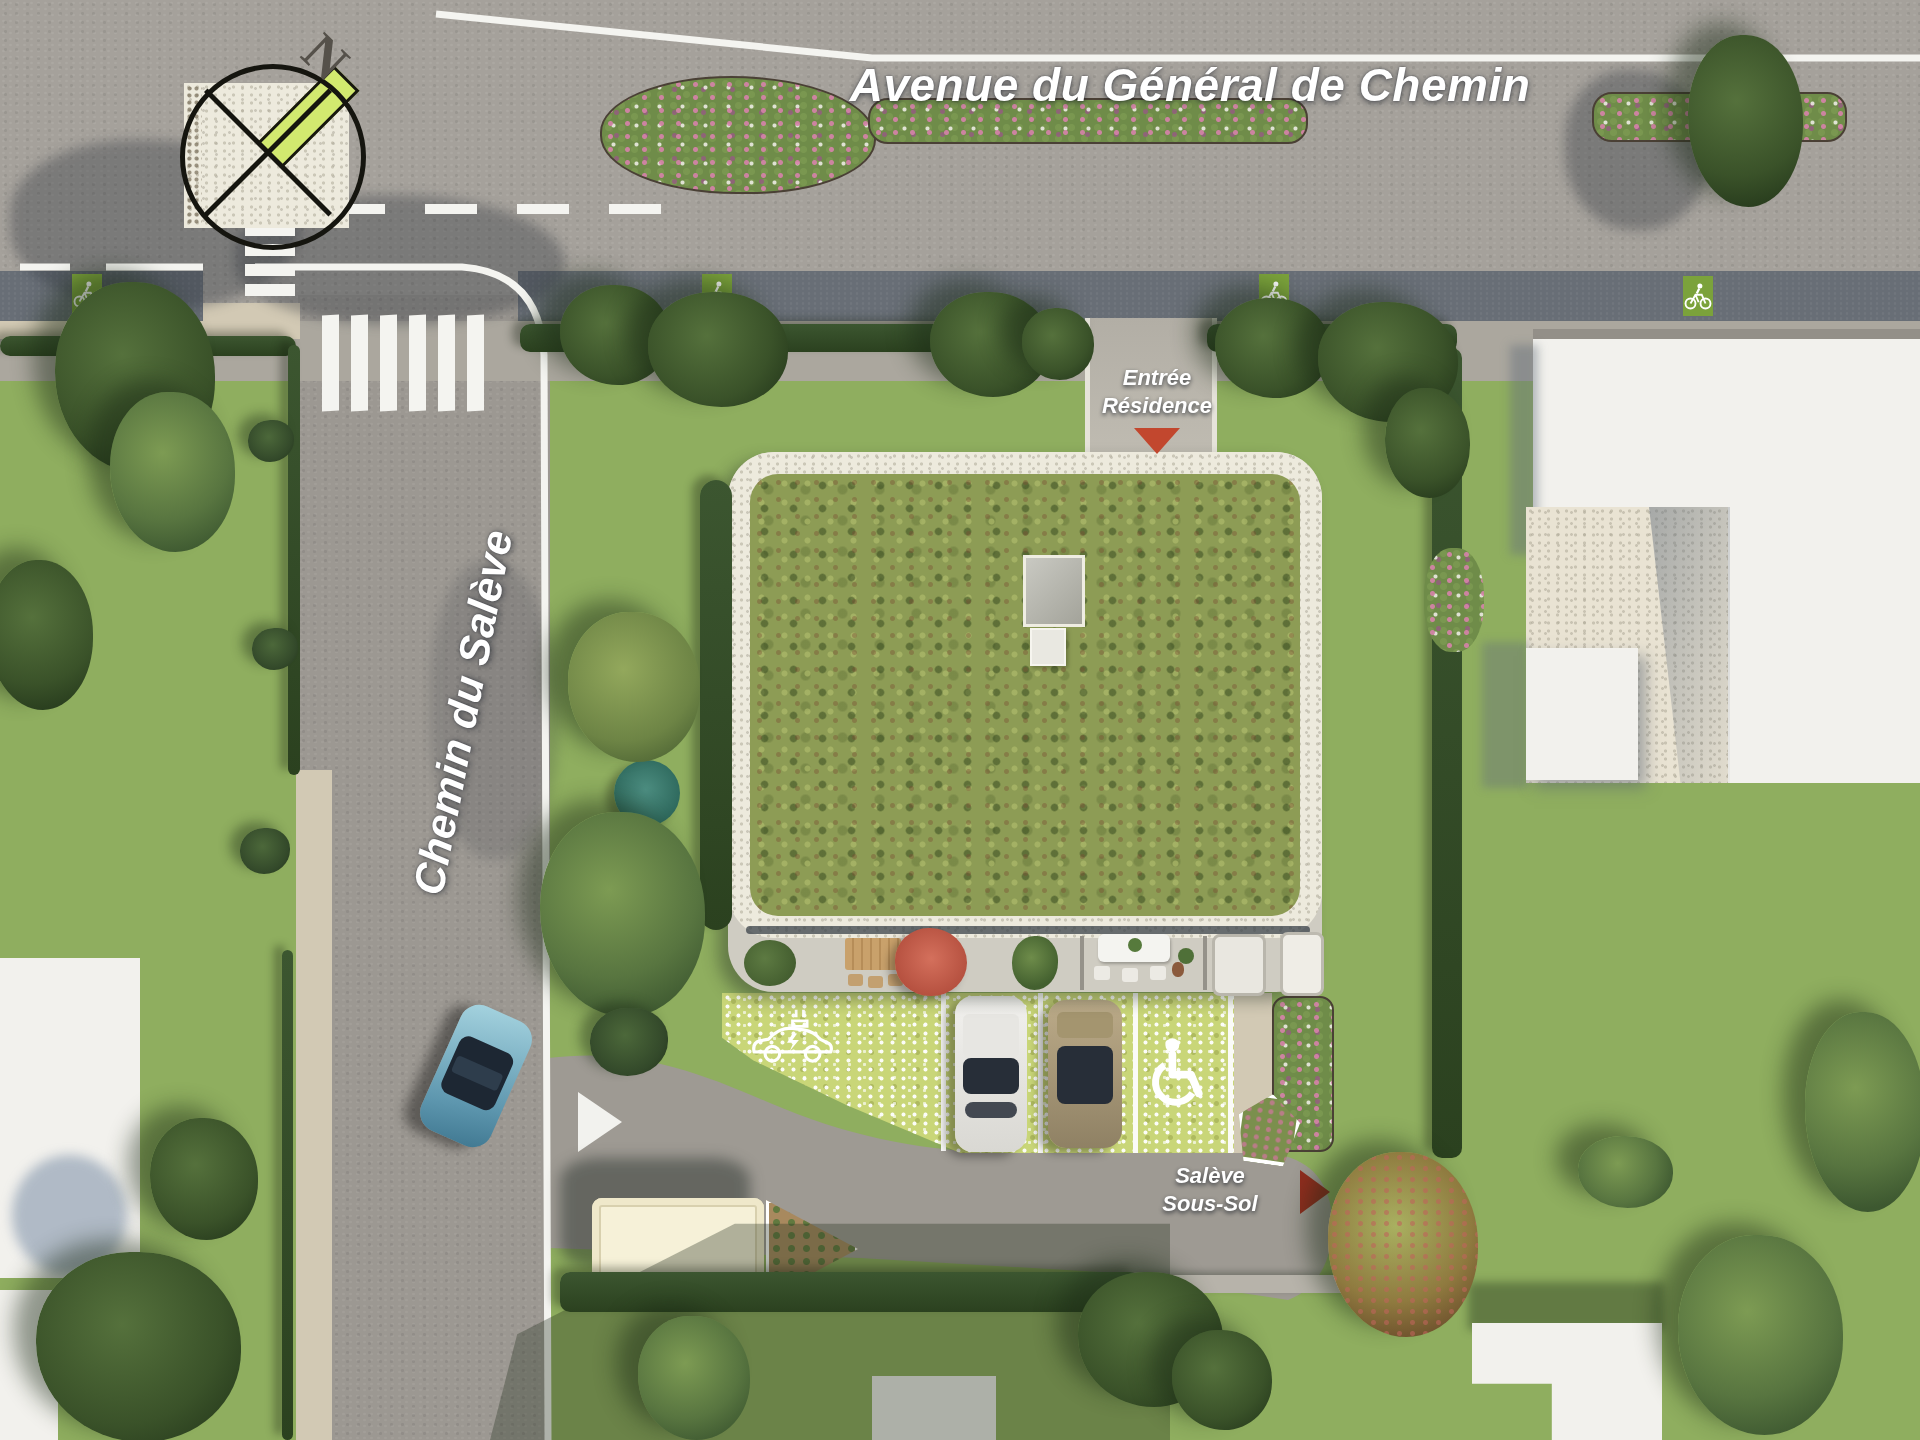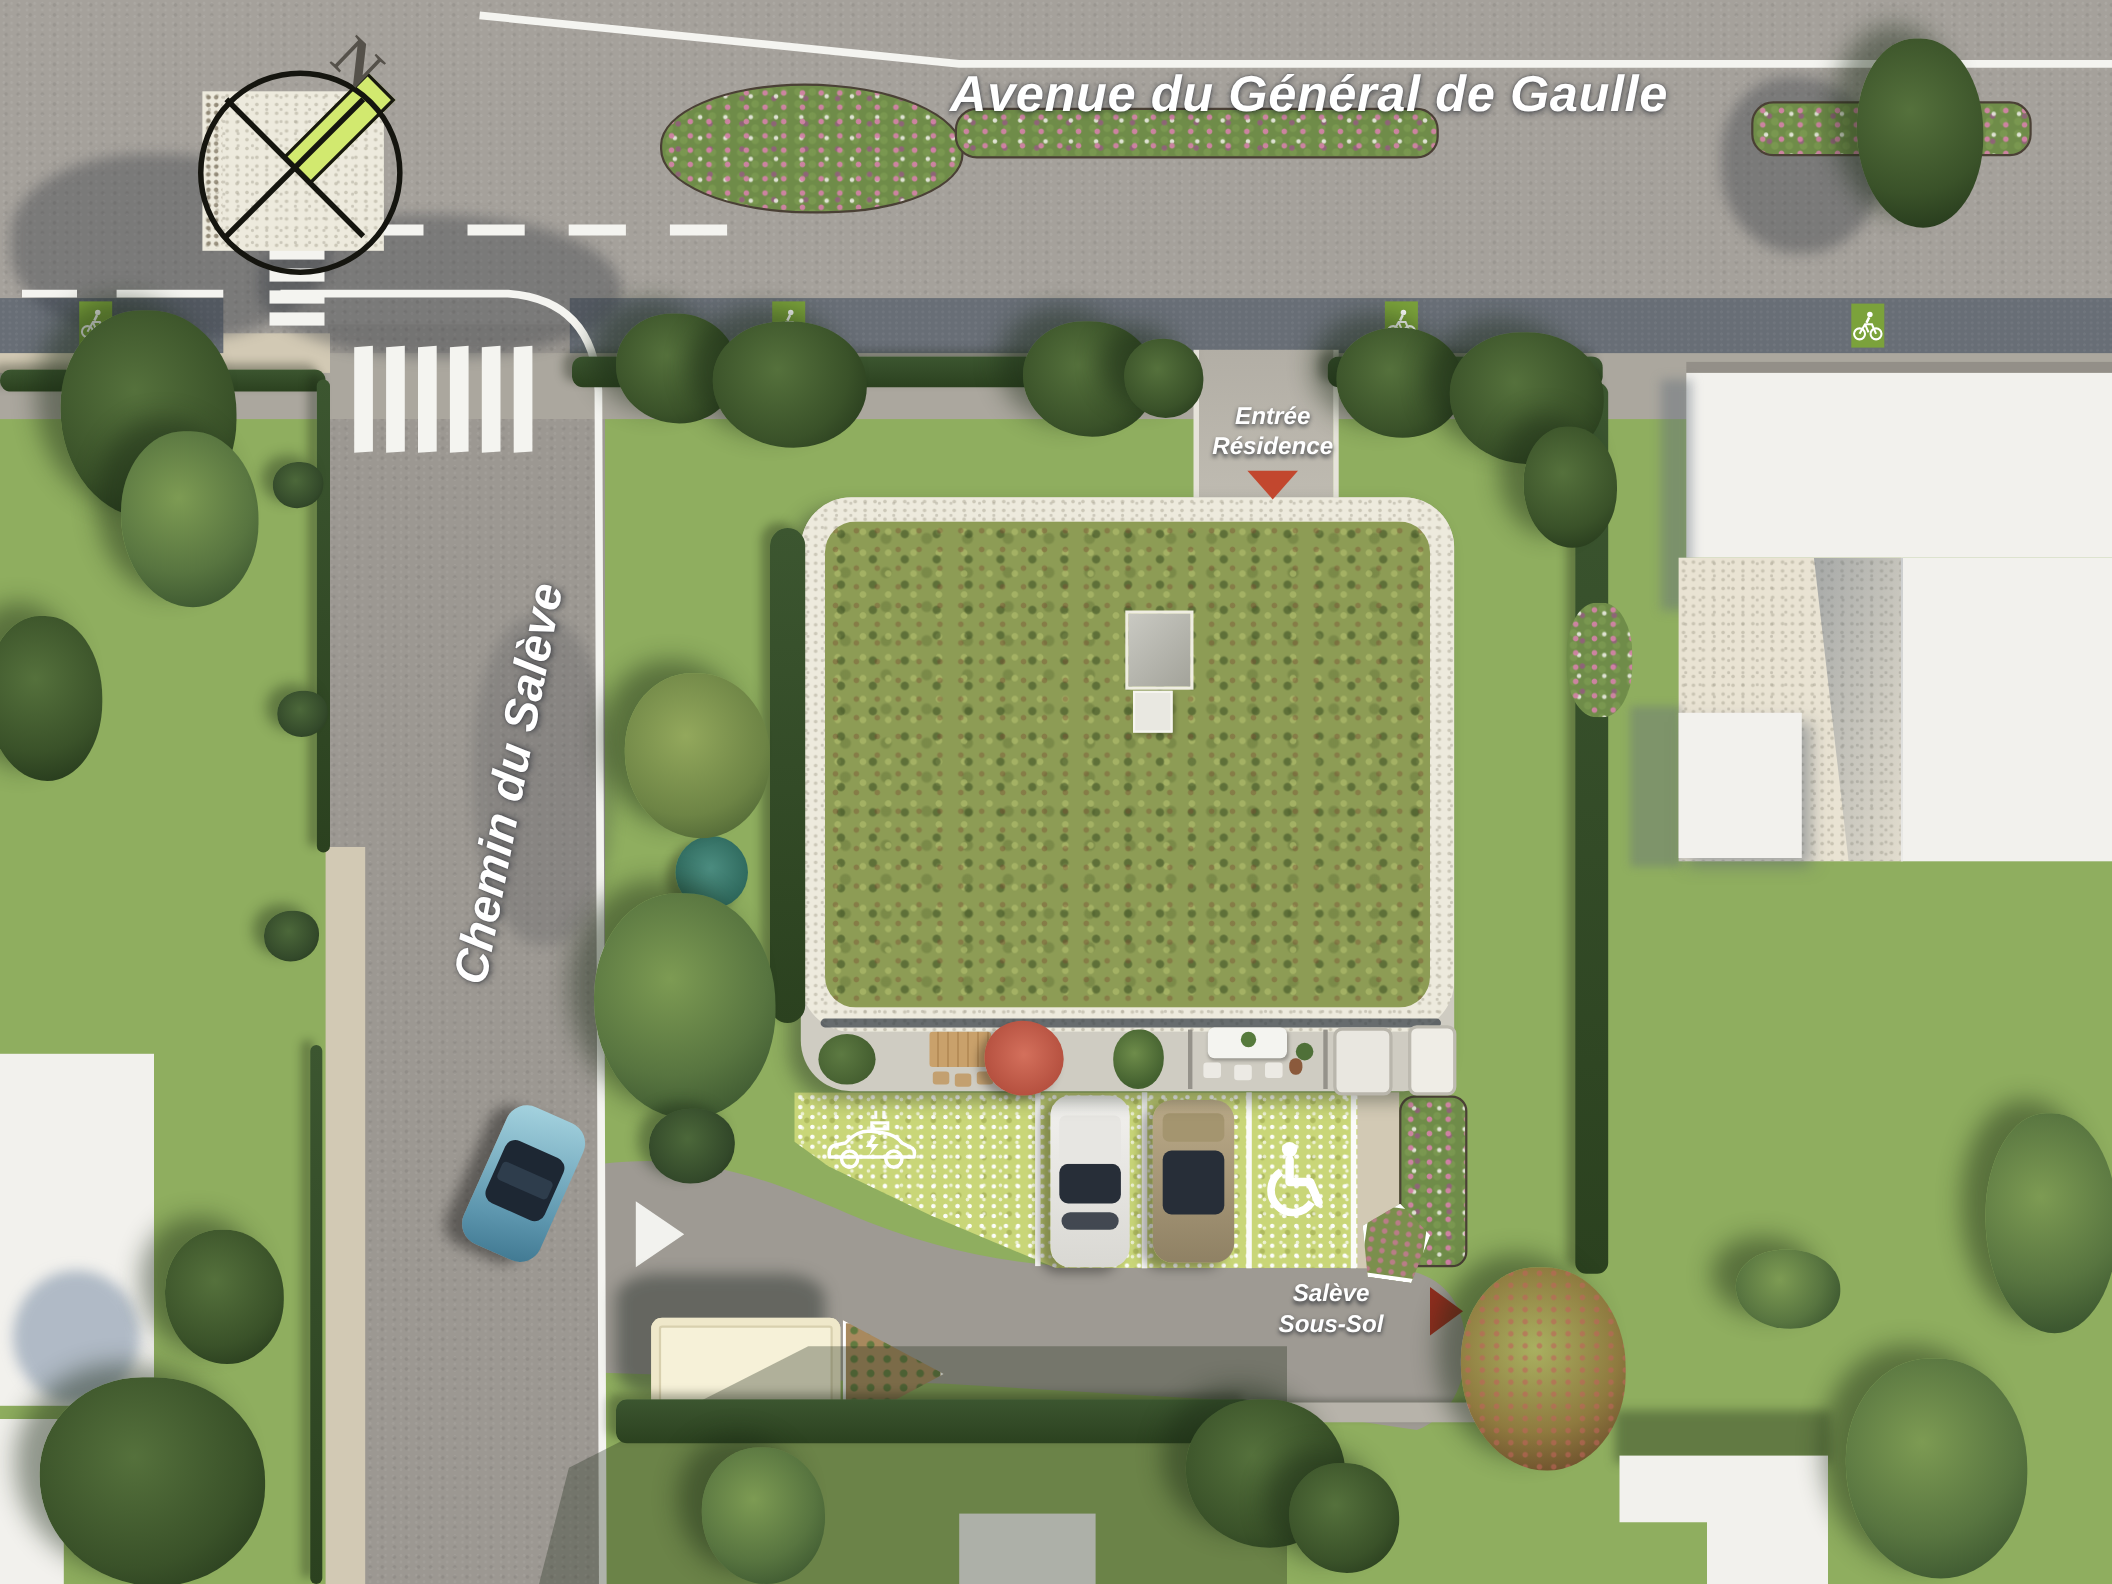"Avenue du Général de Gaulle" div.abs { text: Gaulle -> Chemin }
